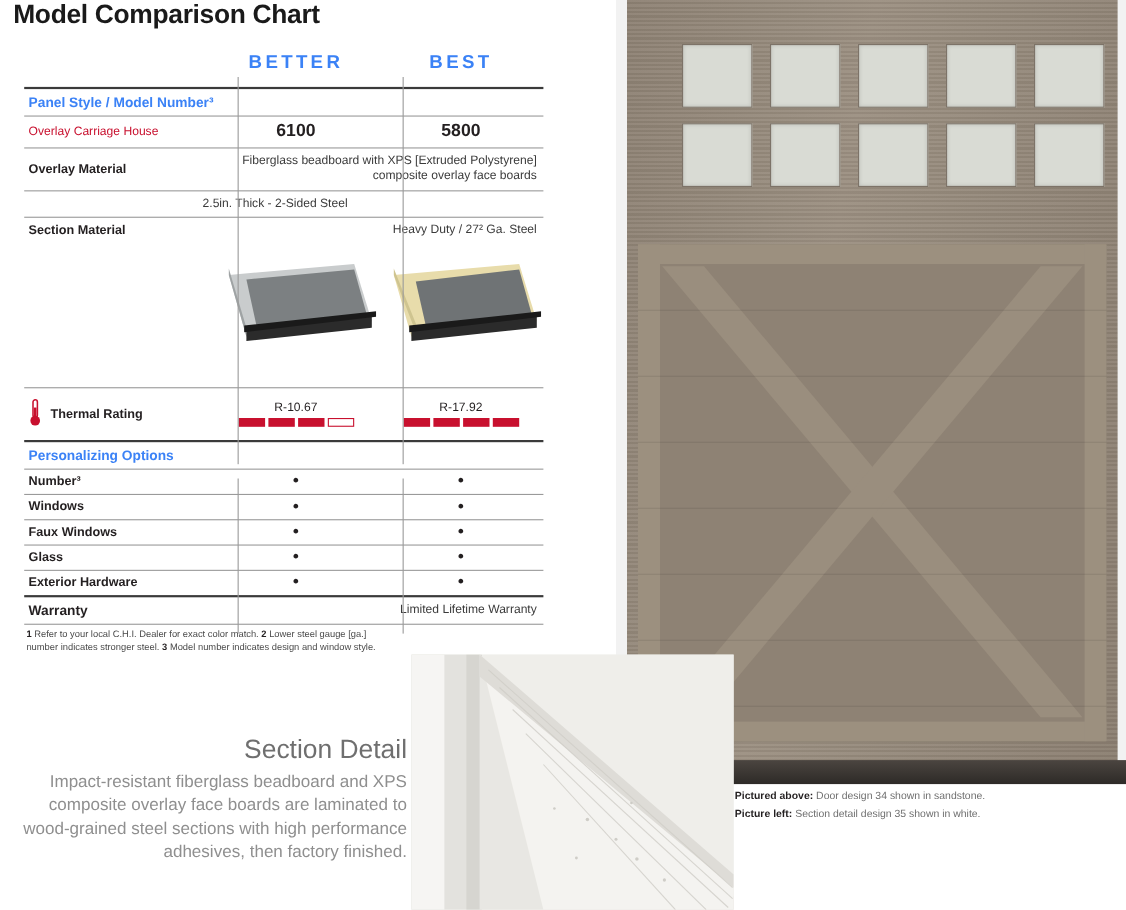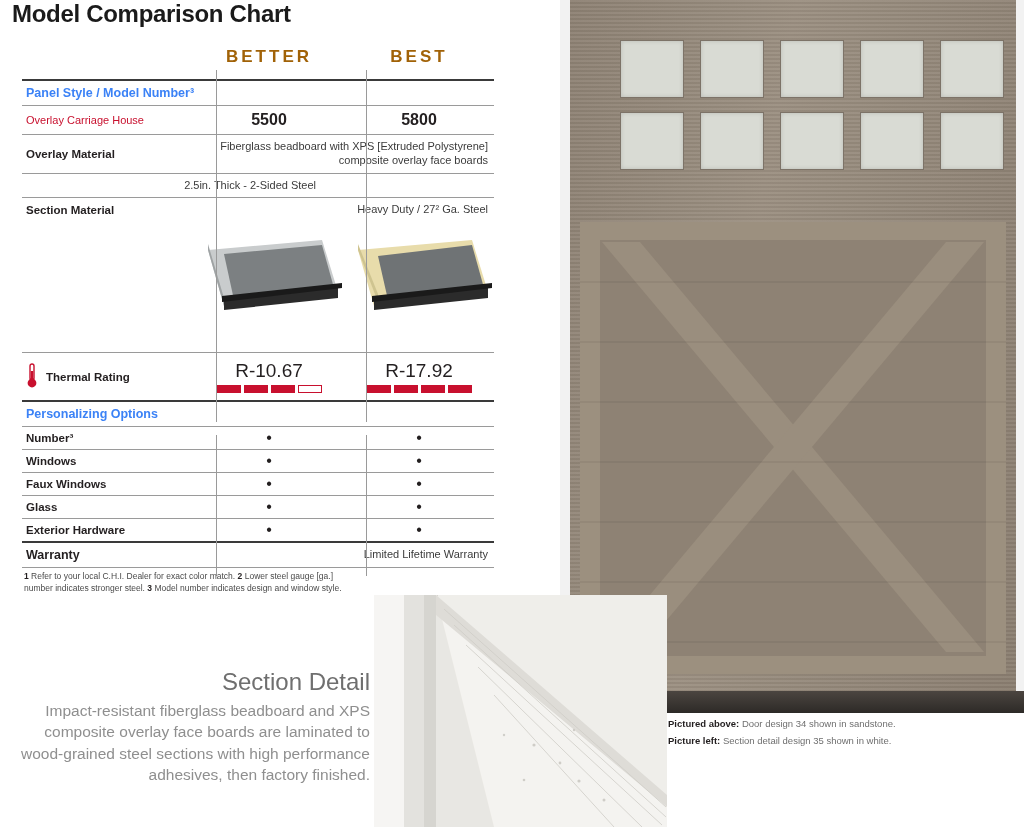"BETTER" .hdr-cell { color: #a16207 -> #3b82f6 }
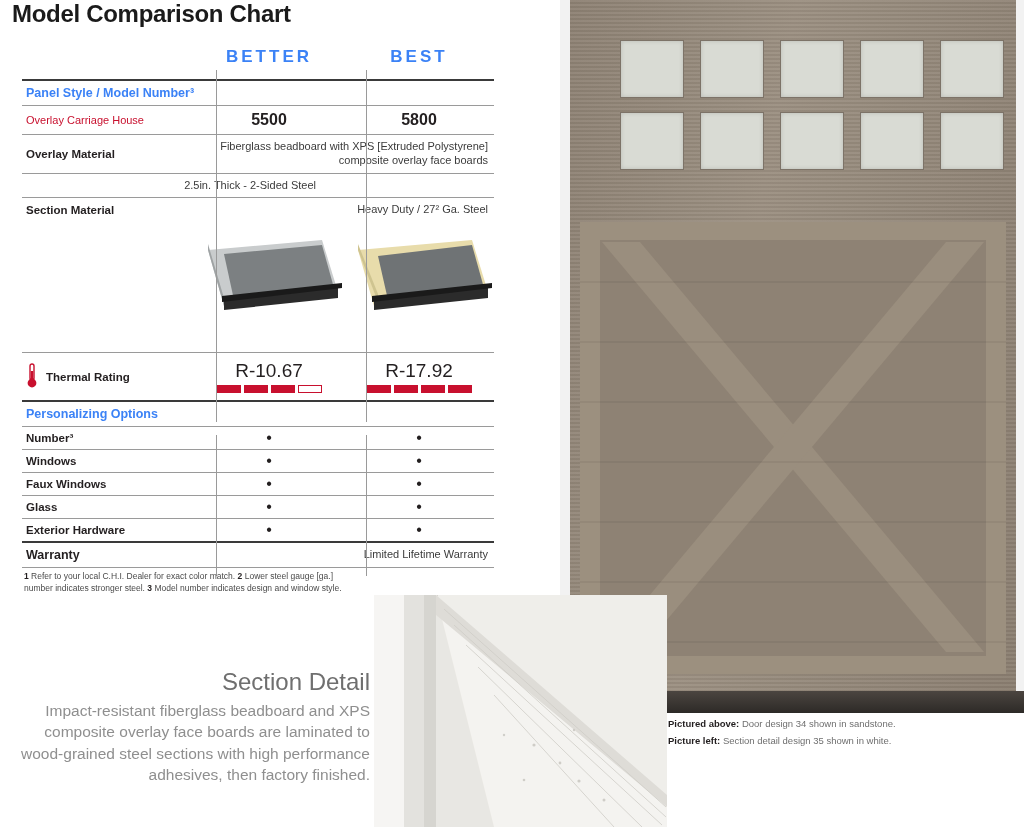"5500" div.cell-val { text: 5500 -> 6100 }
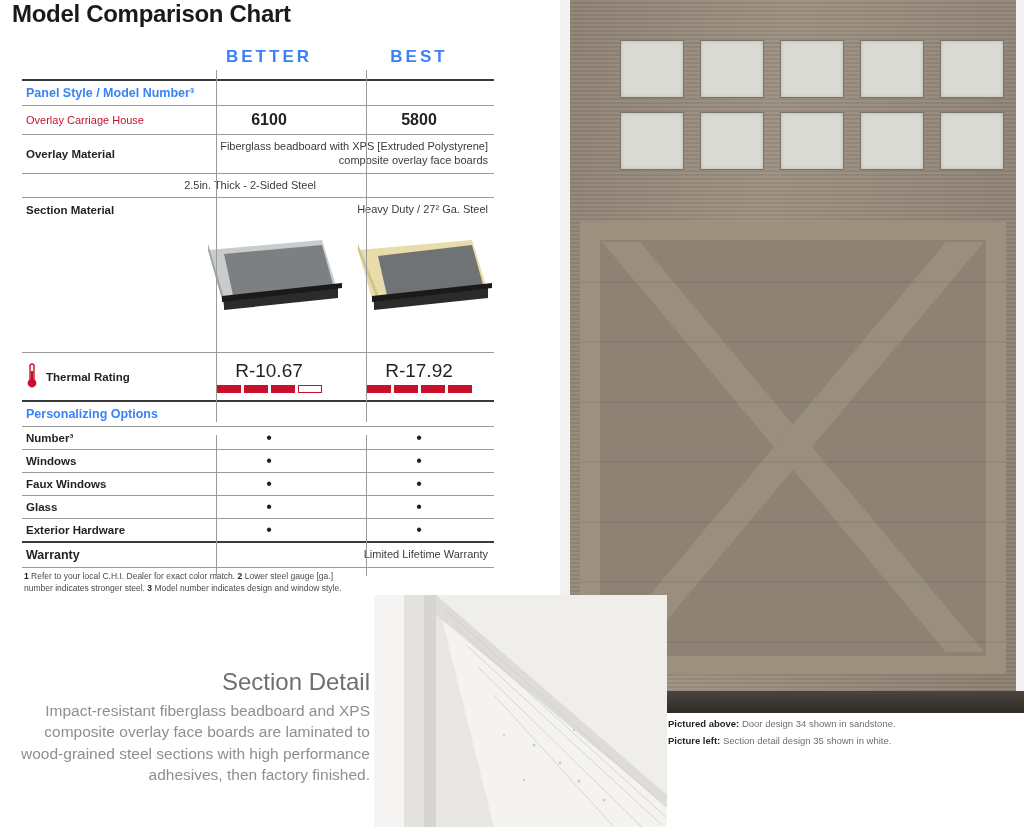"R-10.67" .rval { font-size: 19px -> 11px }
